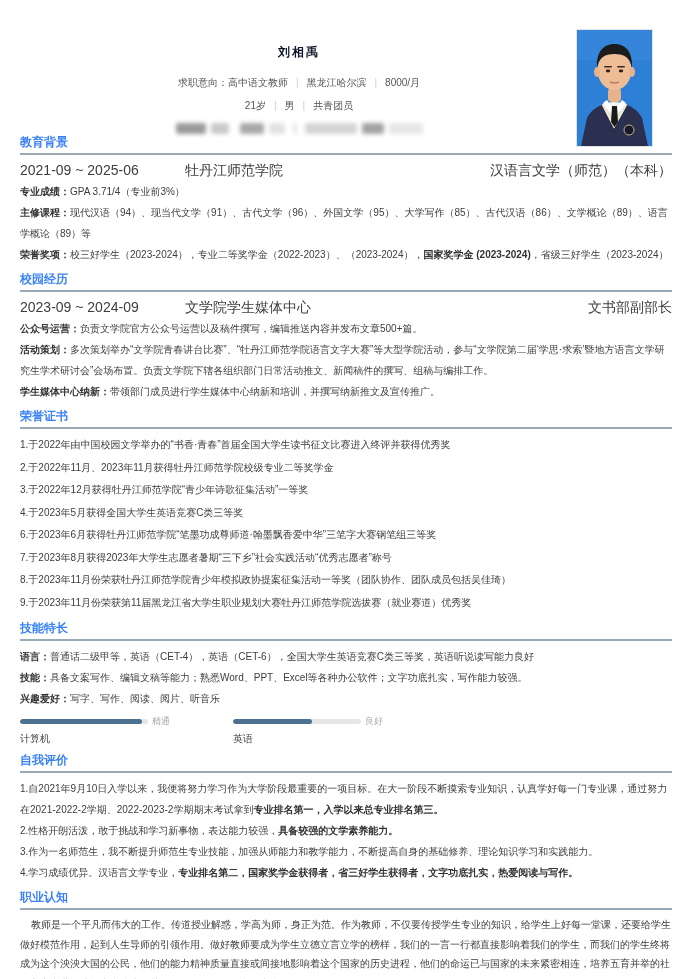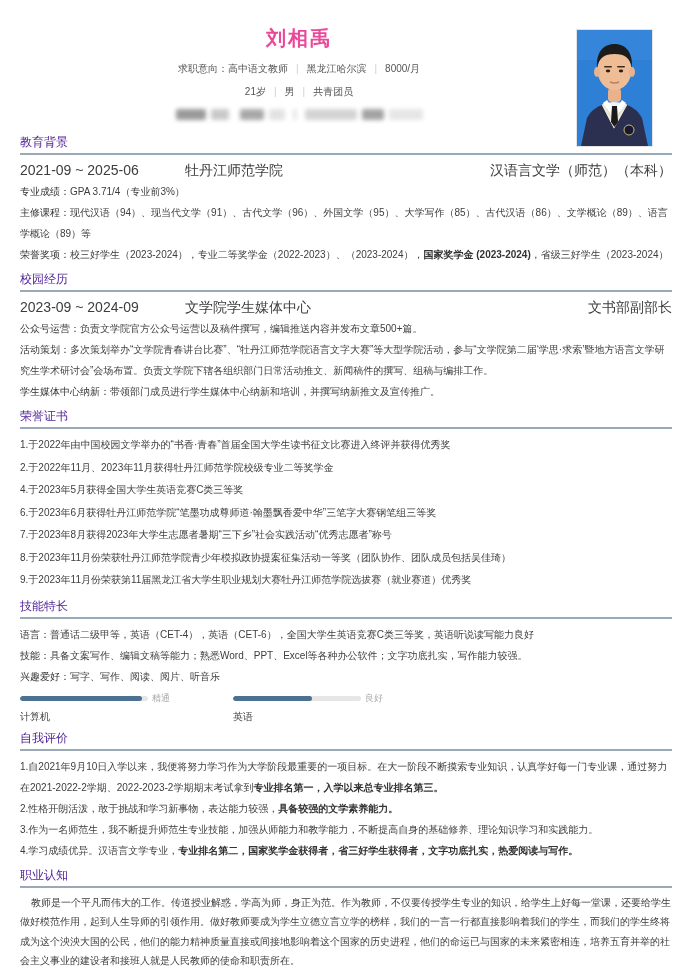"刘相禹" .name { color: #ec4899 -> #0f172a; font-size: 20px -> 12px; margin-top: 26px -> 40px }
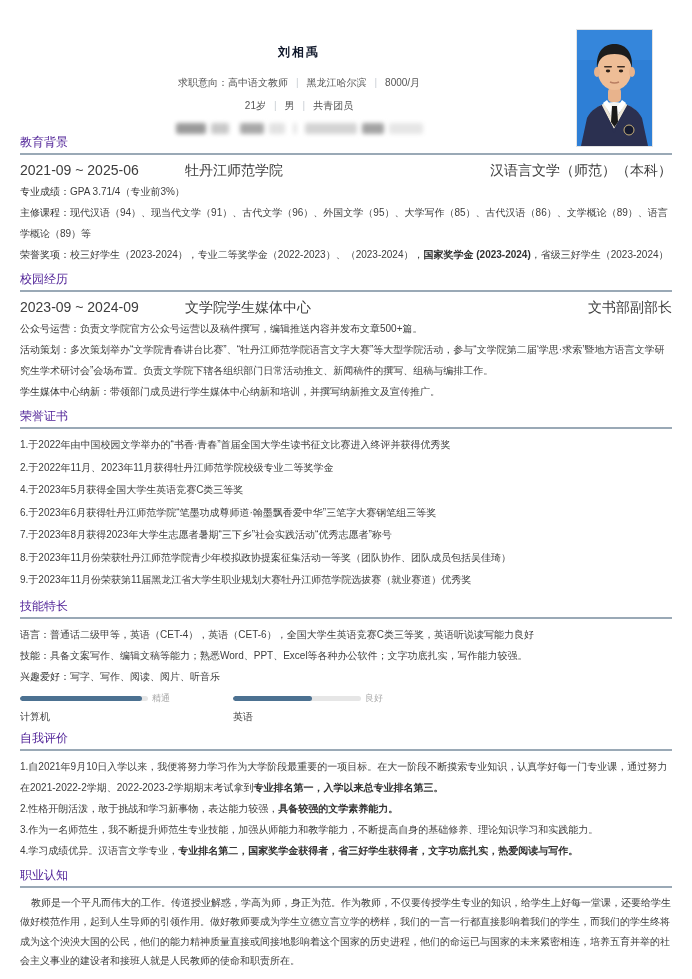"教育背景" .section-title { color: #4c1d95 -> #3b82f6; font-weight: normal -> bold }
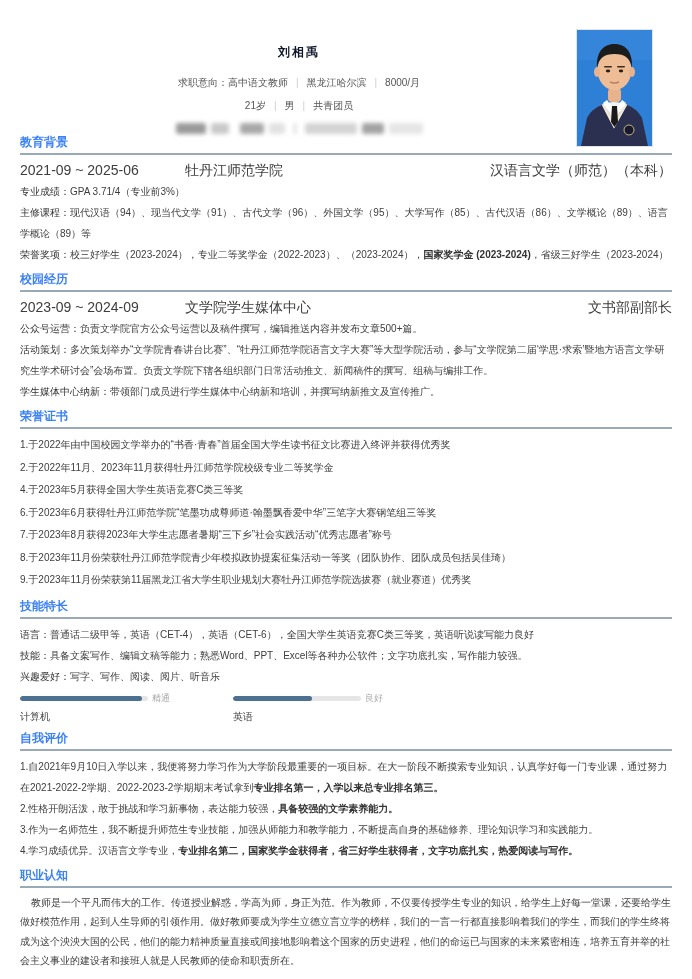"专业成绩：" .label { font-weight: normal -> bold }
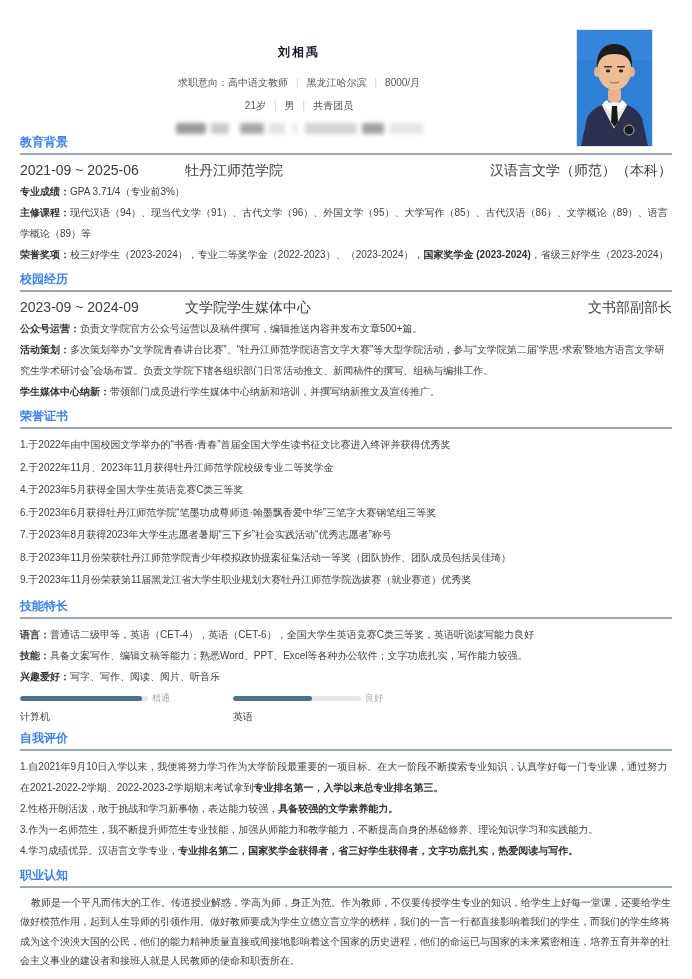"3.于2022年12月获得牡丹江师范学院“青少年诗歌征集活动”一等奖" p.honor-p { html: none -> <p>3.于2022年12月获得牡丹江师范学院“青少年诗歌征集活动”一等奖</p> }
